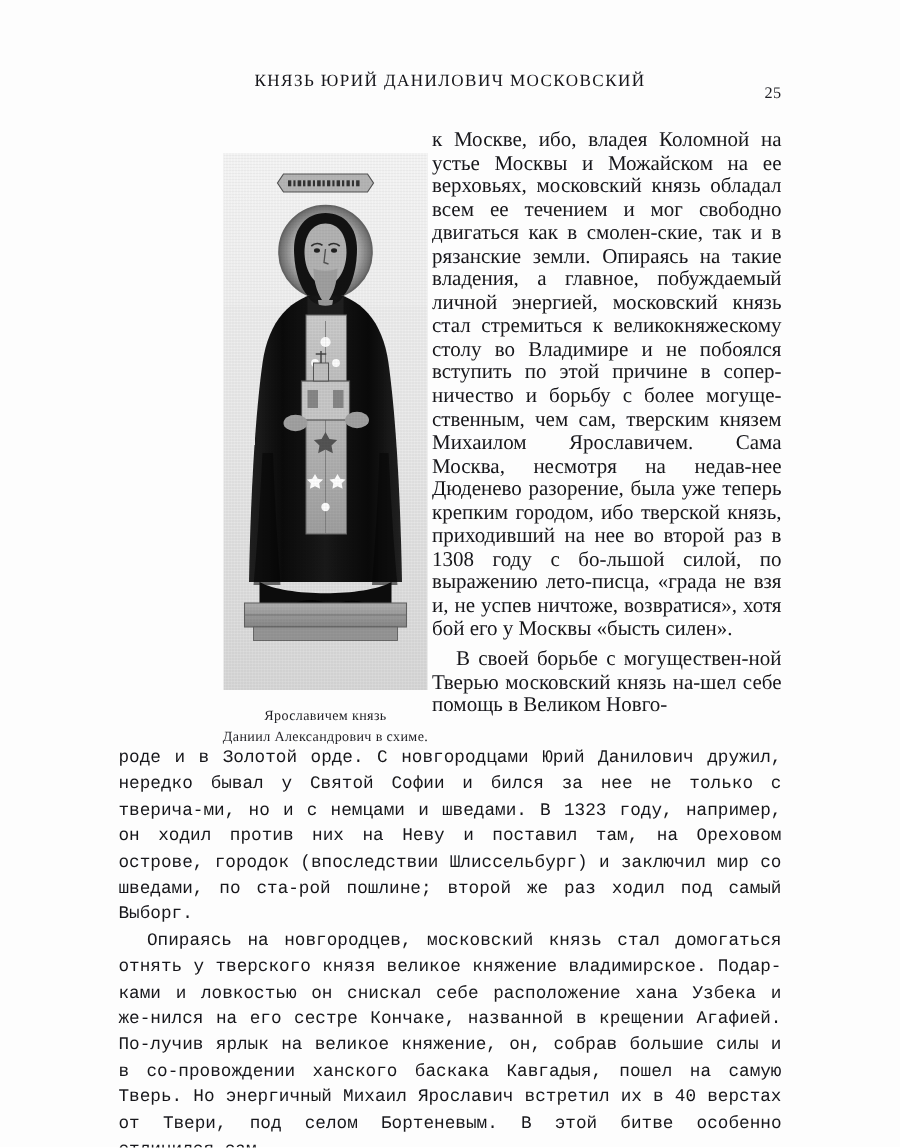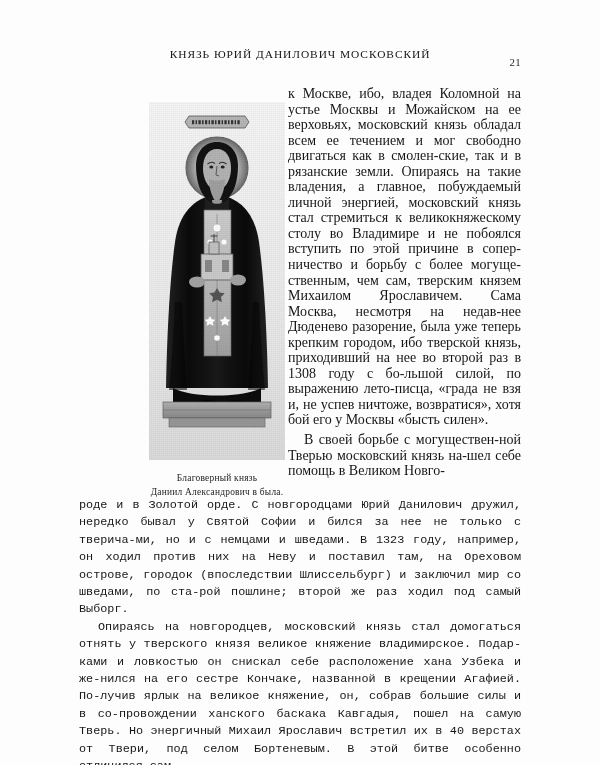"21" div.folio { text: 21 -> 25 }
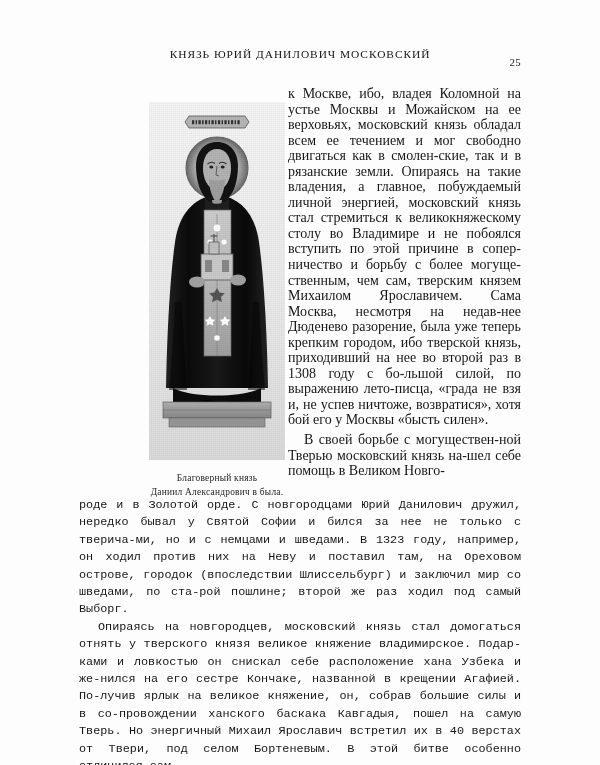"Благоверный князь" span { text: Благоверный -> Ярославичем }
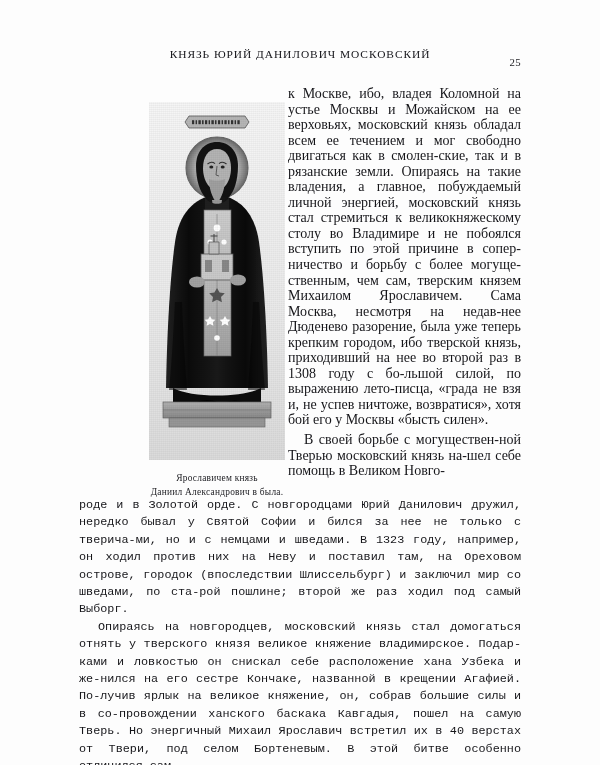"Даниил Александрович в была." span { text: была -> схиме }
